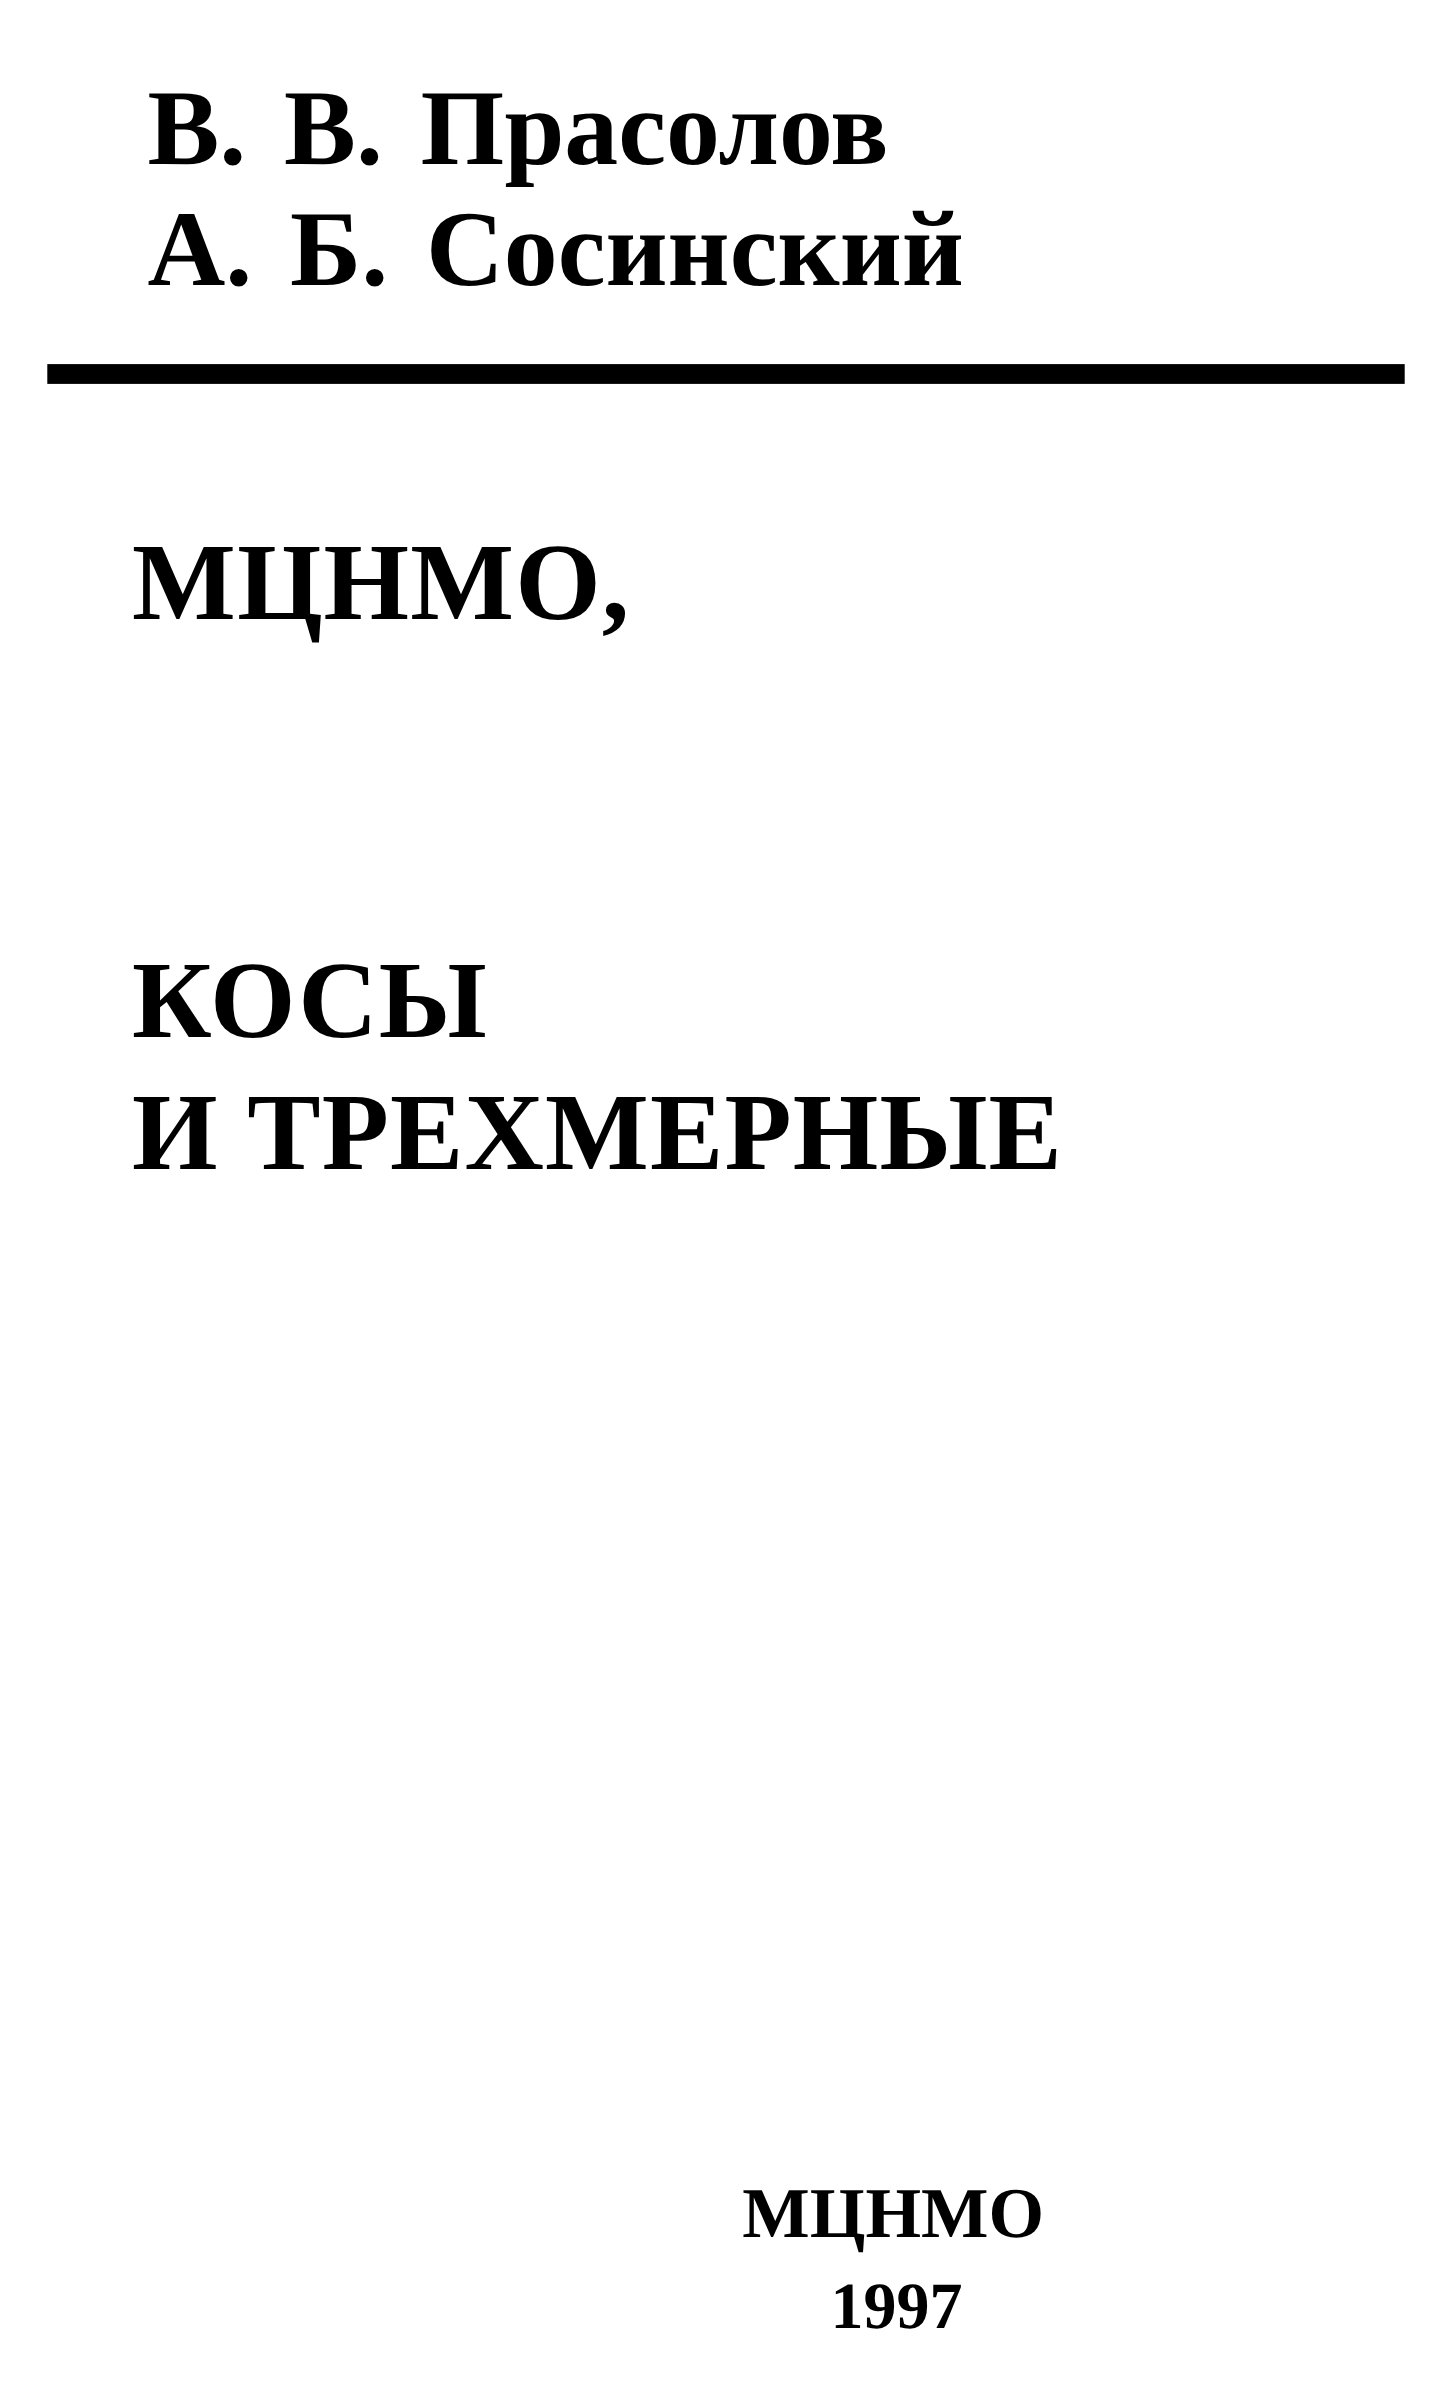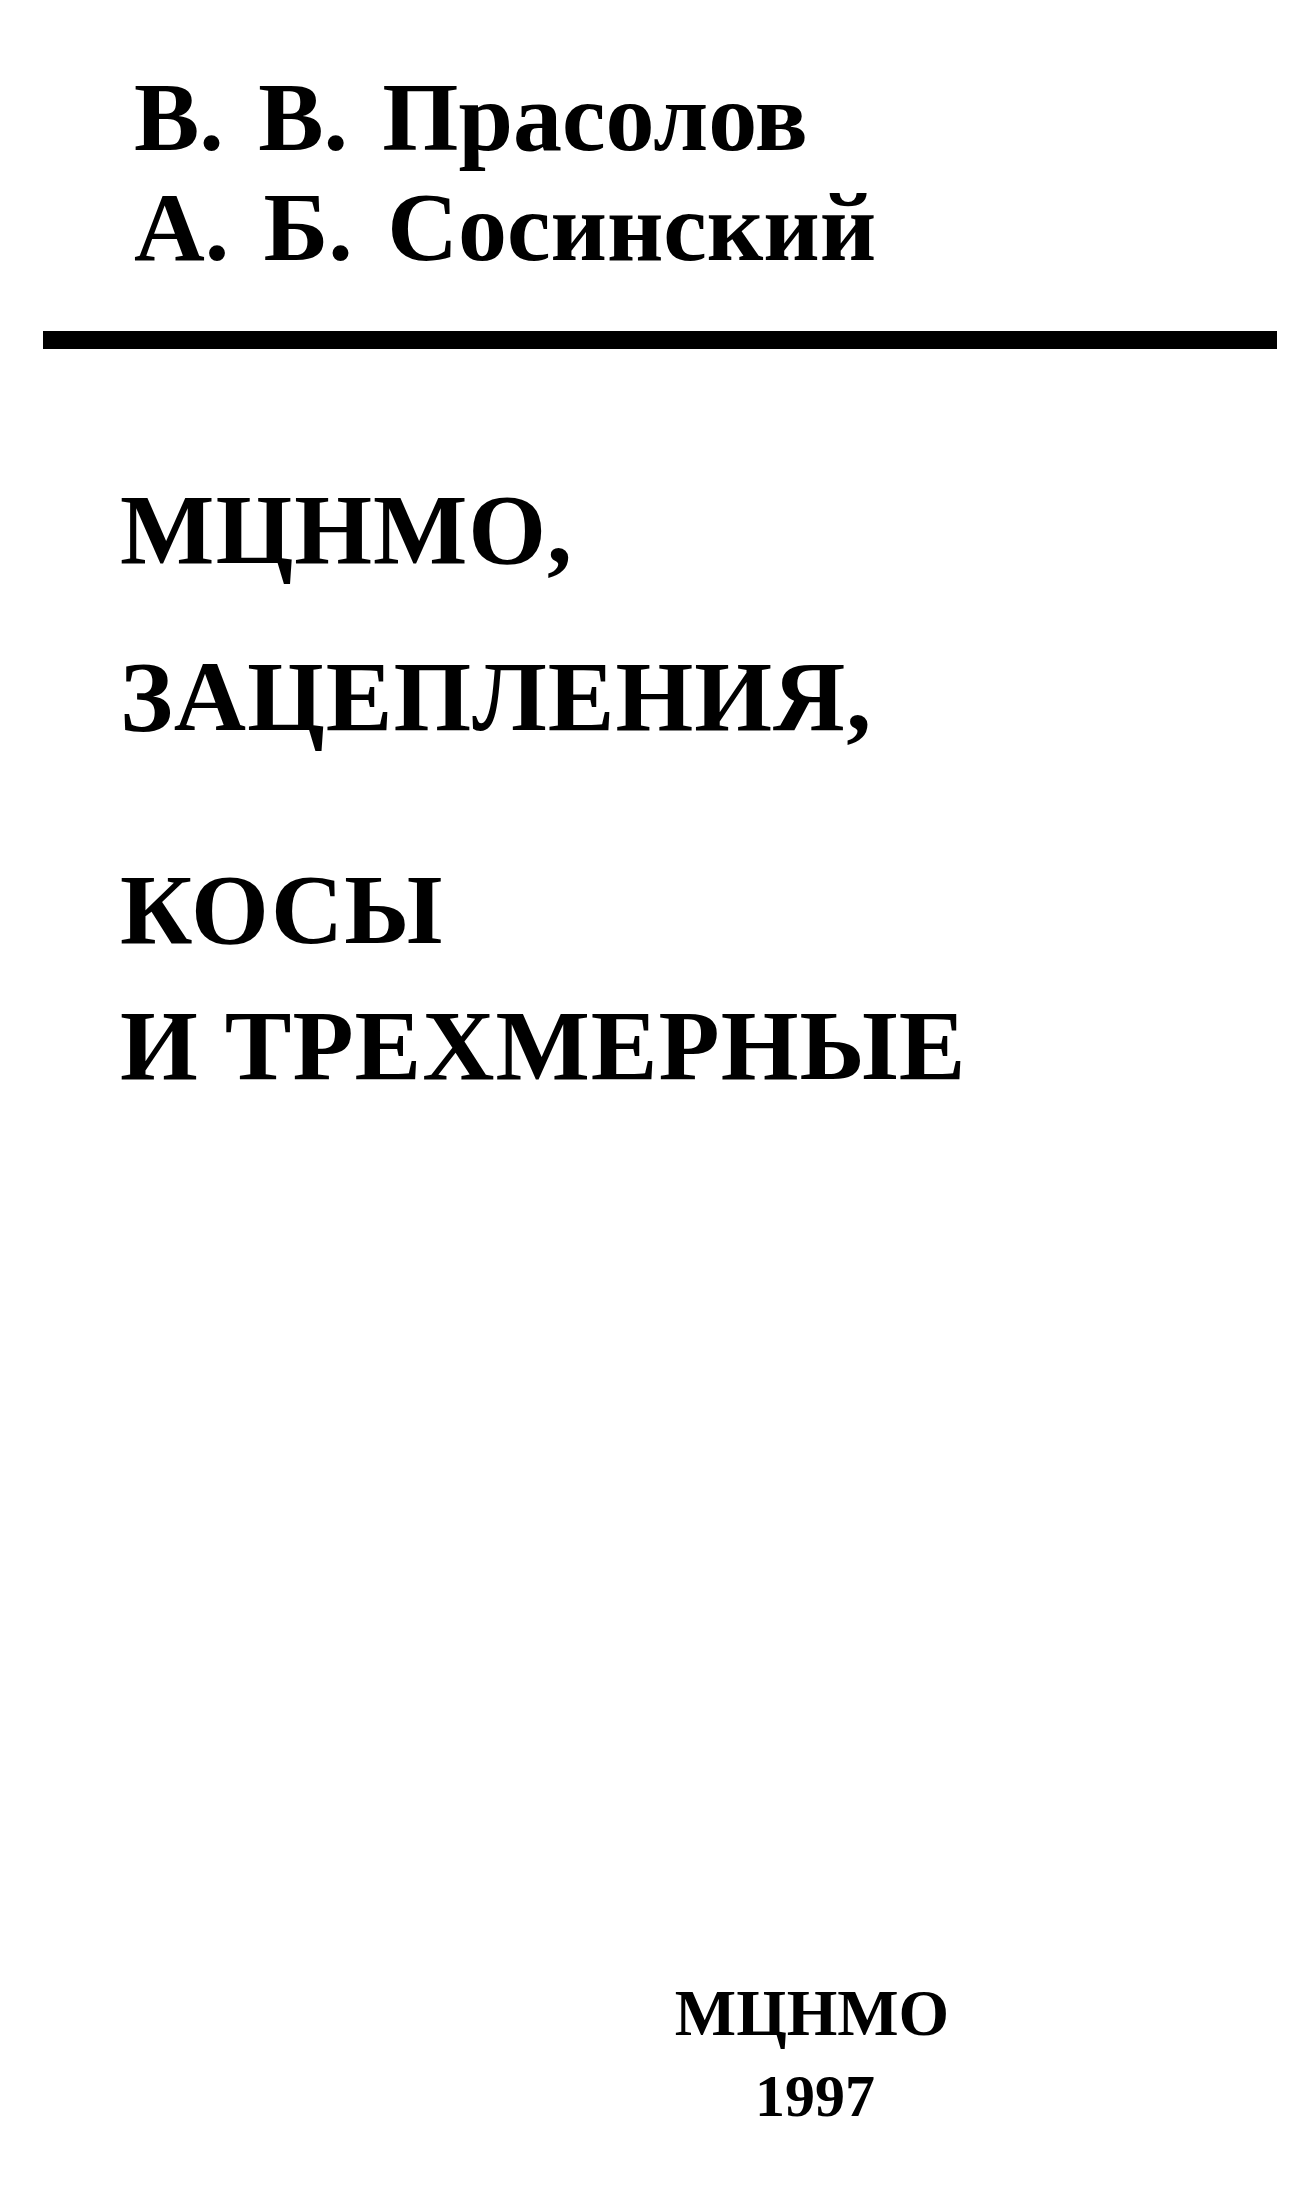"ЗАЦЕПЛЕНИЯ," div.txt { html: <div>ЗАЦЕПЛЕНИЯ,</div> -> none }
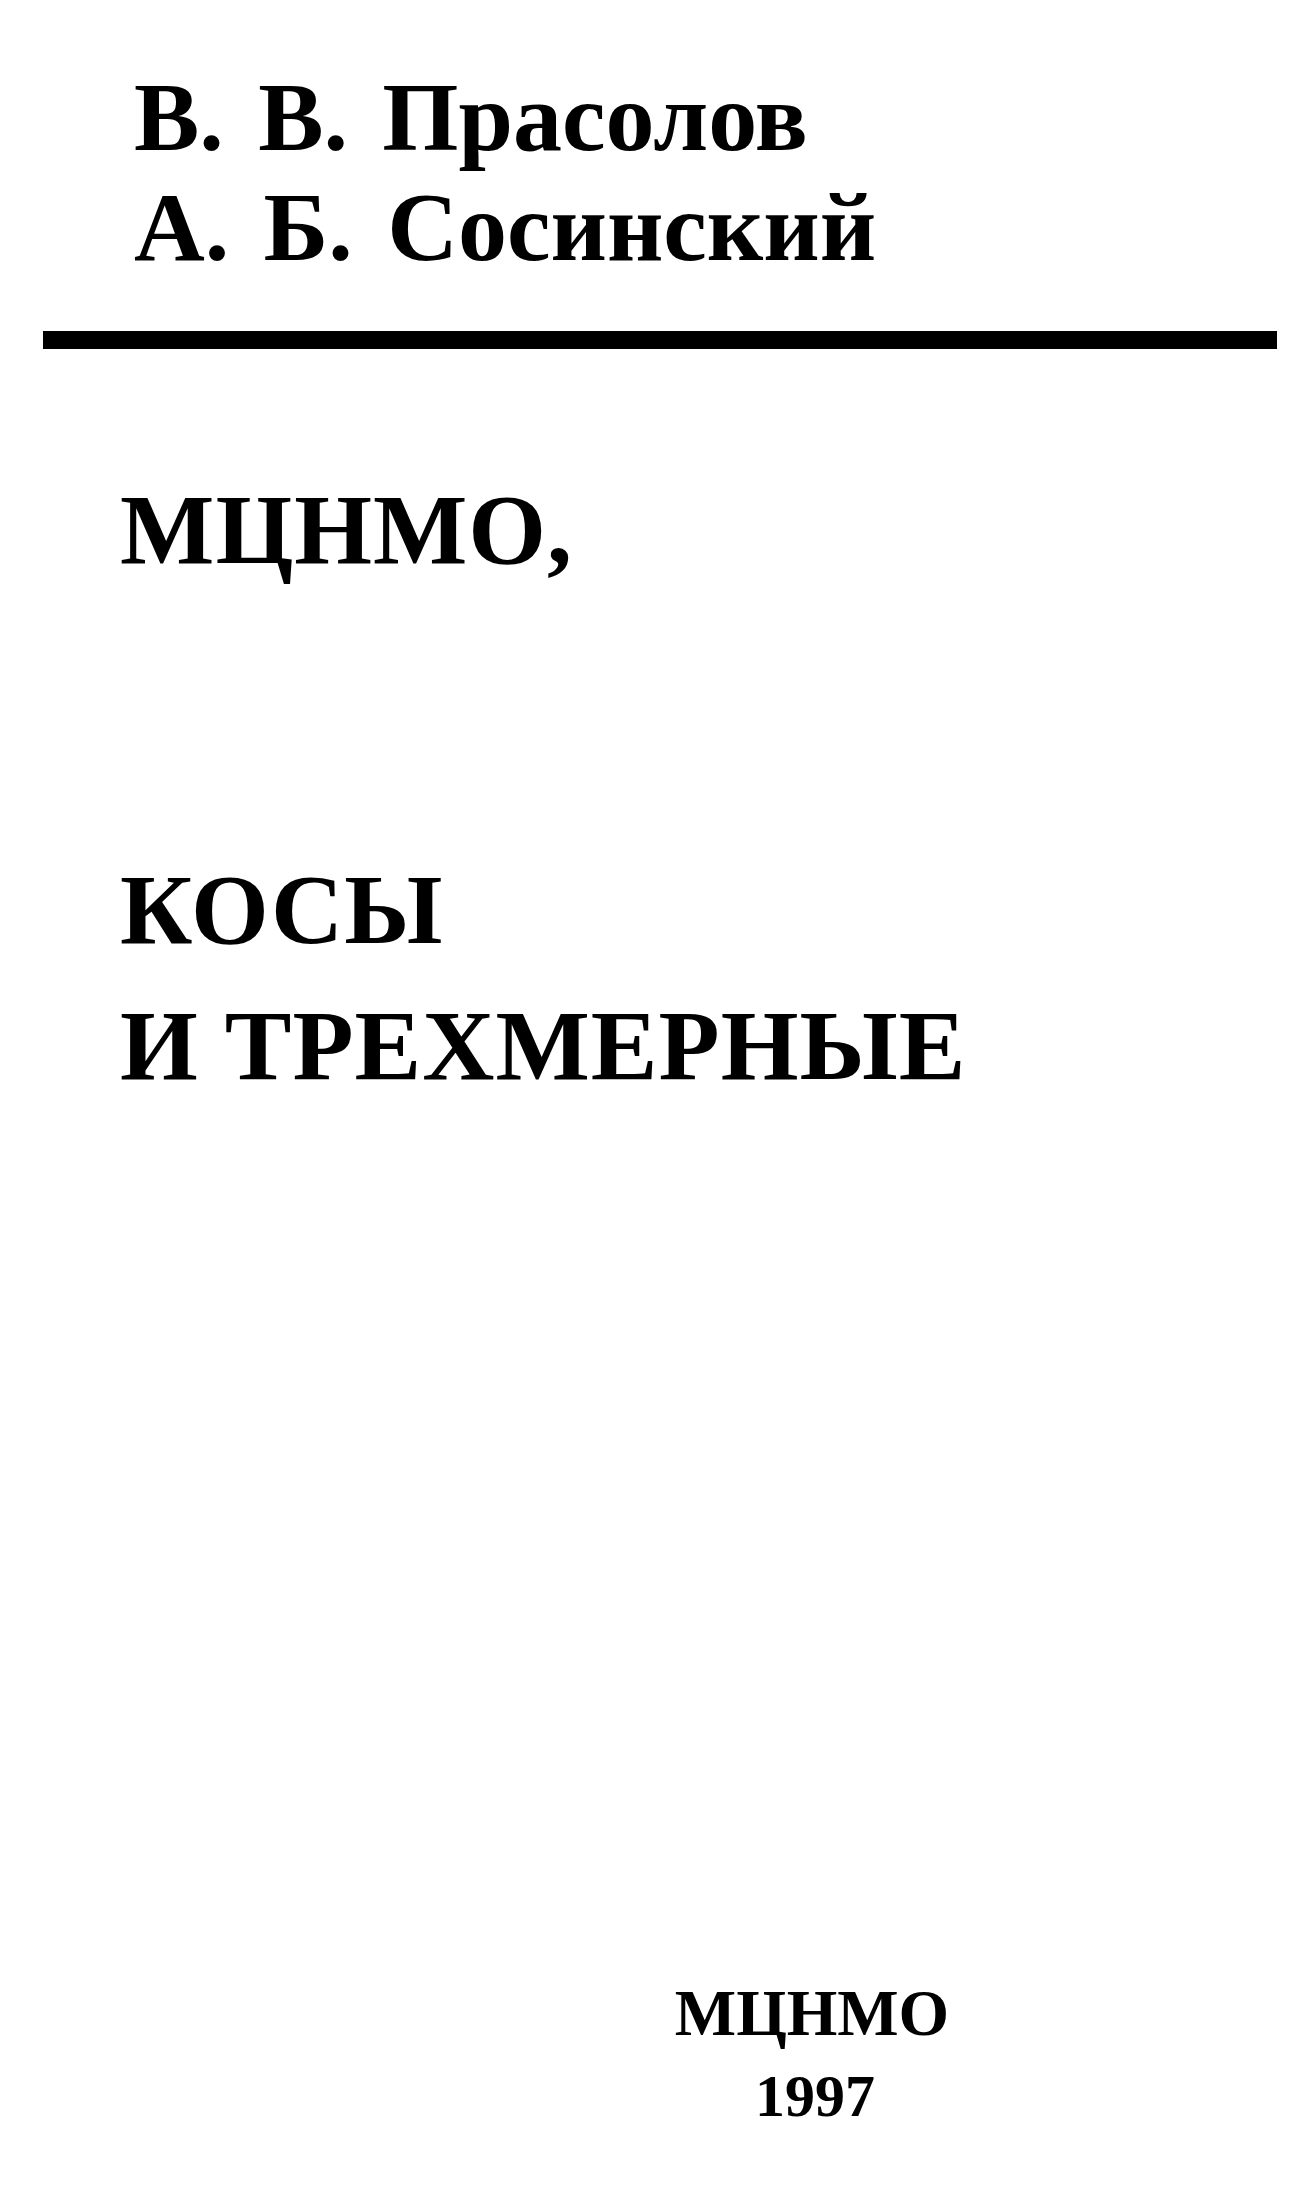"И ТРЕХМЕРНЫЕ" .title-line.t4 { margin-top: 16px -> none }
